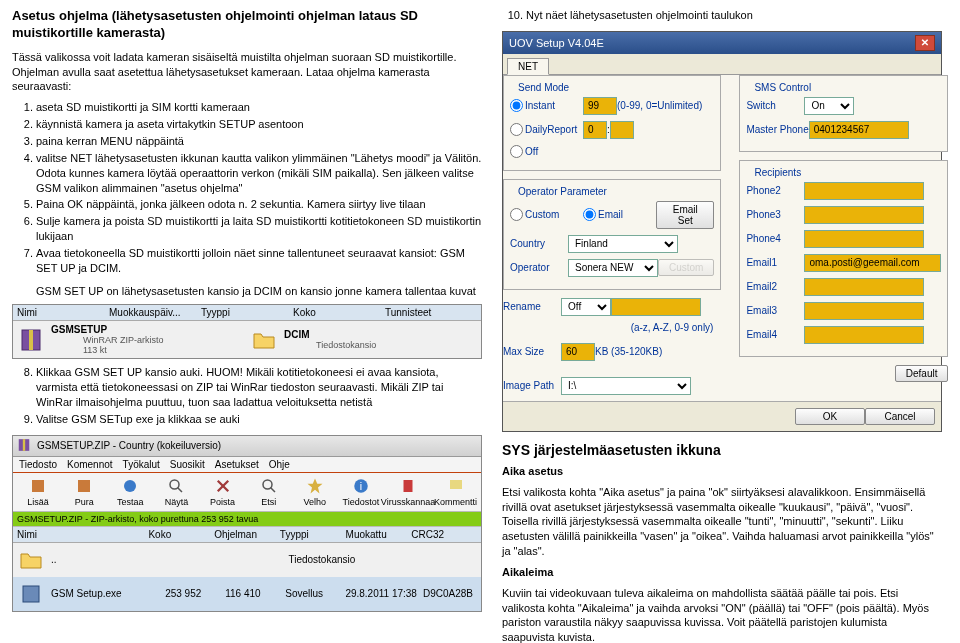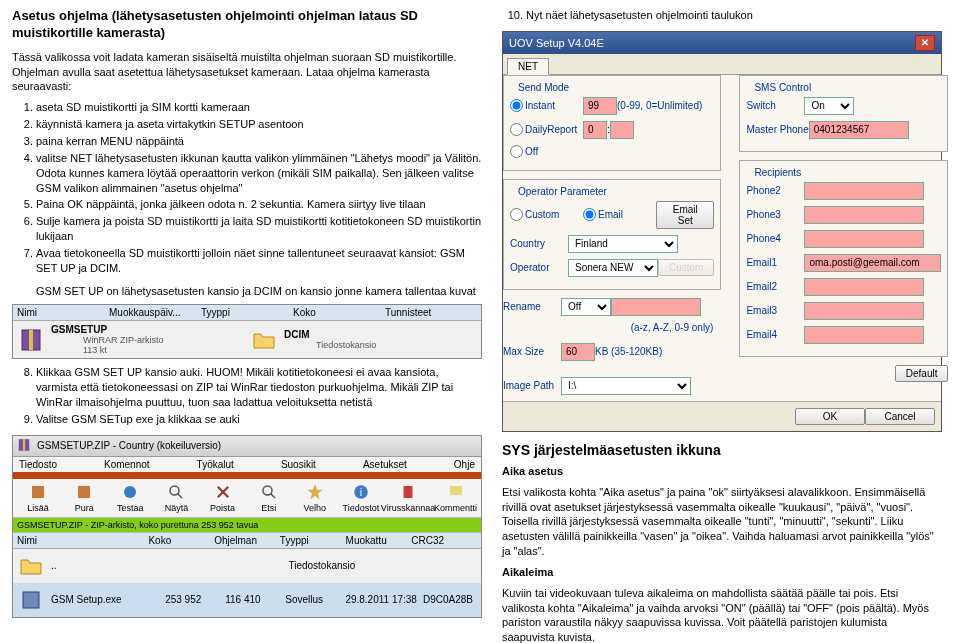"99" .uov-input { background: #fca5a5 -> #eab308 }
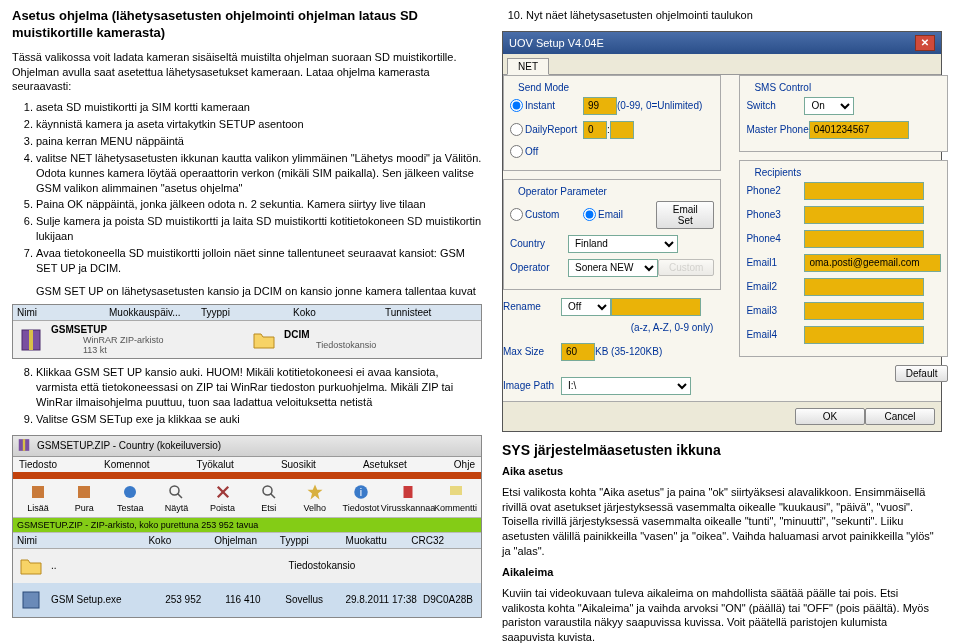"Klikkaa GSM SET UP kansio" li { text: purkuohjelma -> seuraavasti }
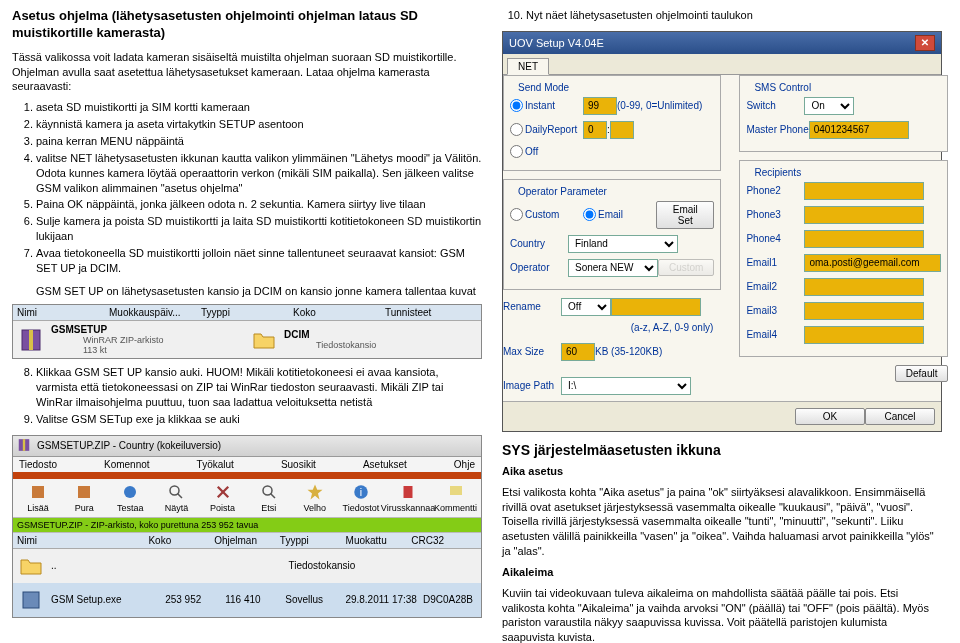"Tiedosto" .menubar { border-bottom: 7px solid #c2410c -> 1px solid #c2410c; justify-content: space-between -> none }
